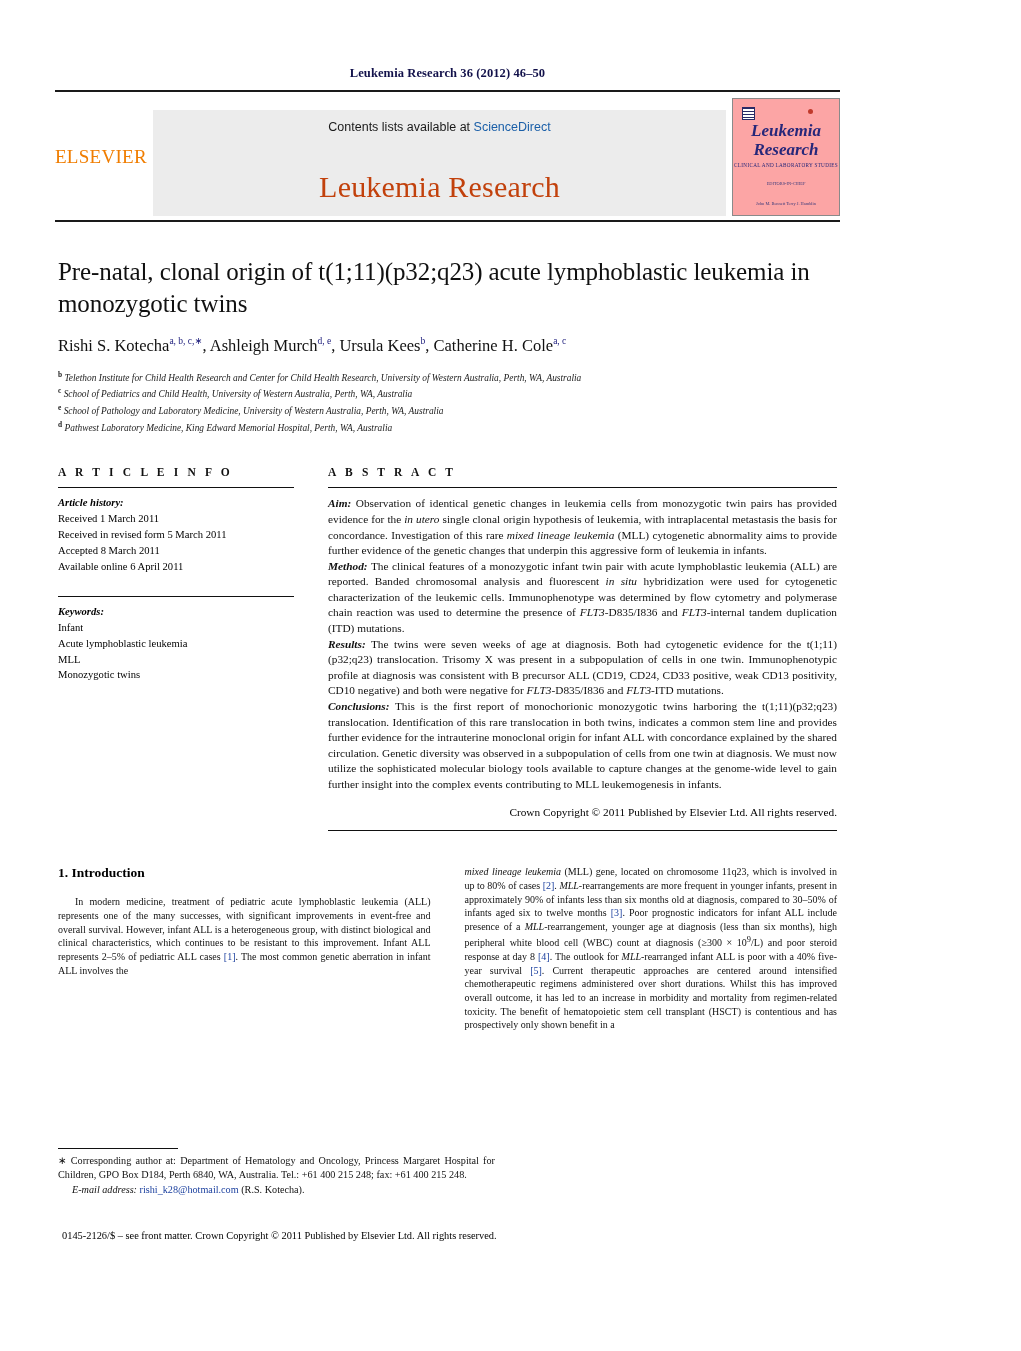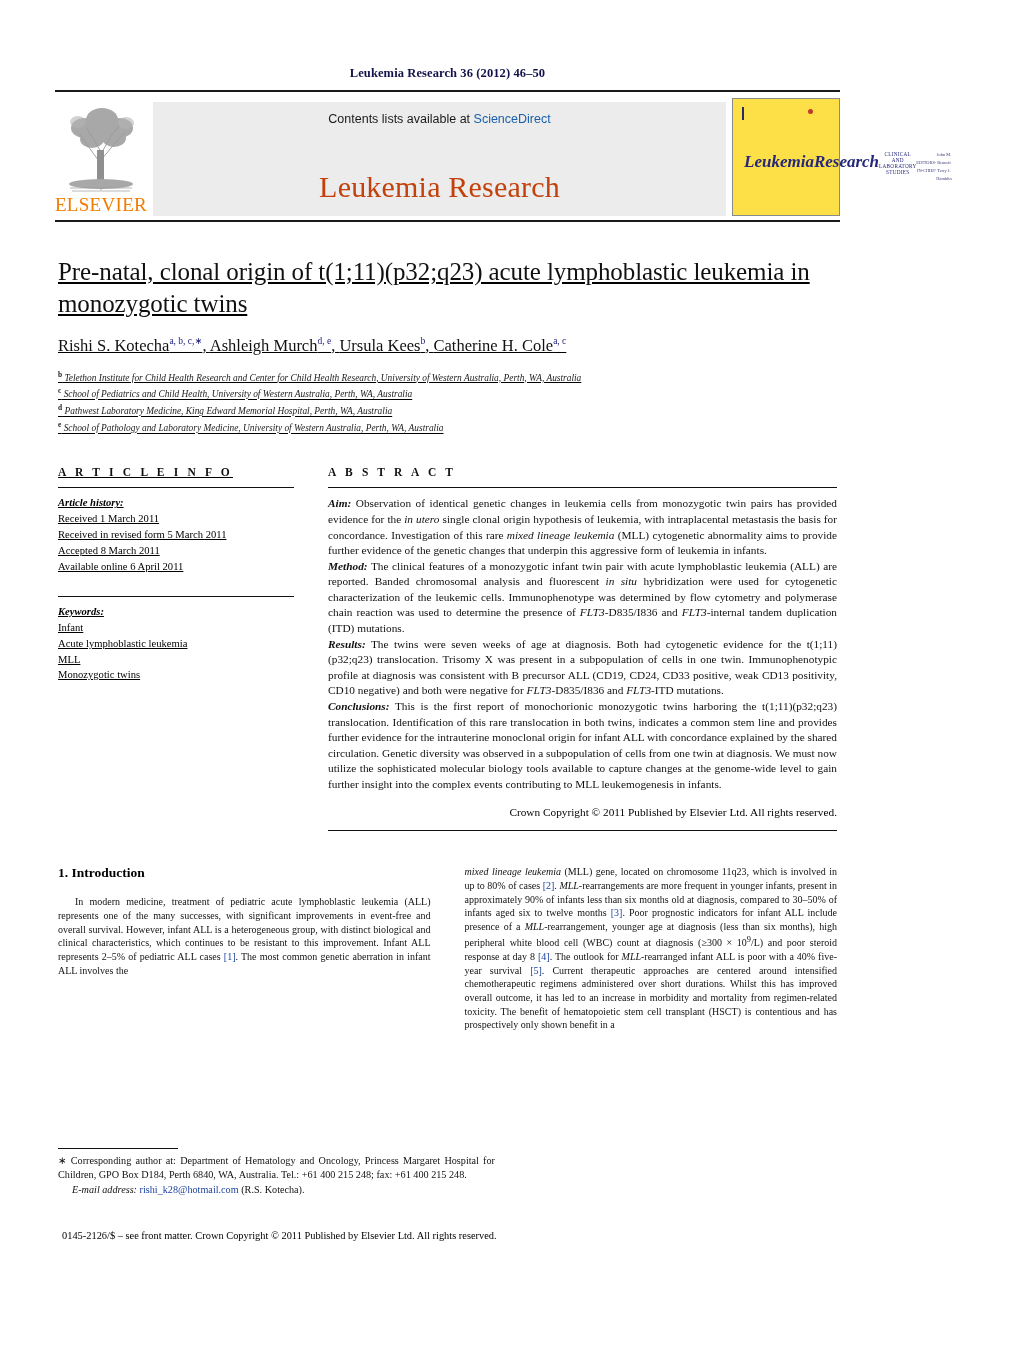"Contents lists available at" .masthead-center { margin: 4px 6px 0 6px -> 12px 6px 0 6px }
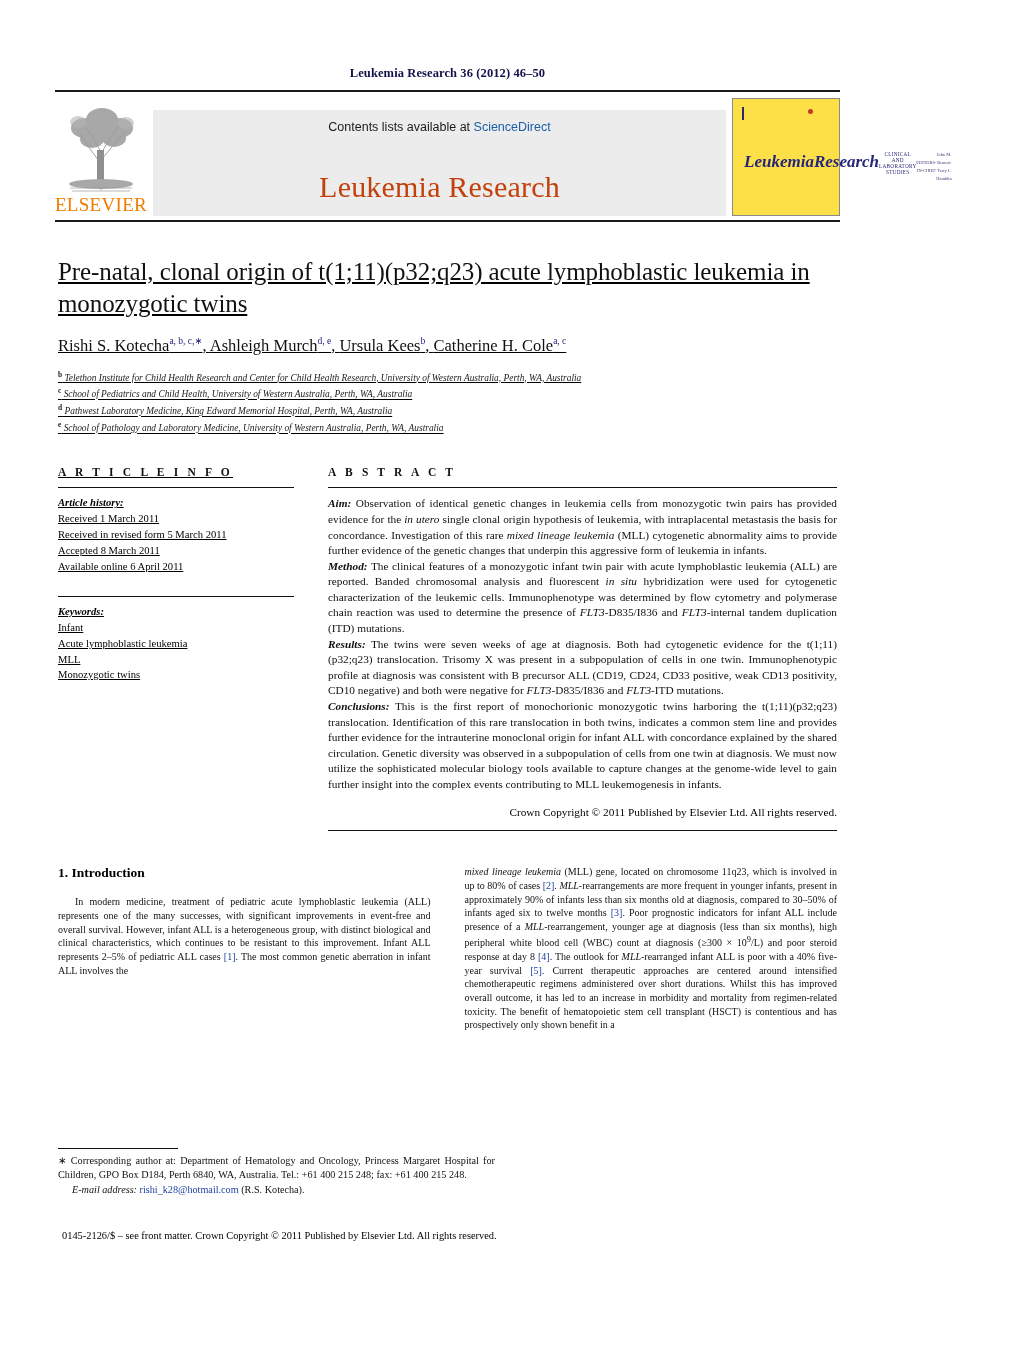"Leukemia" .cover-thumb { background: #fde047 -> #fca5a5; flex-direction: row -> column }
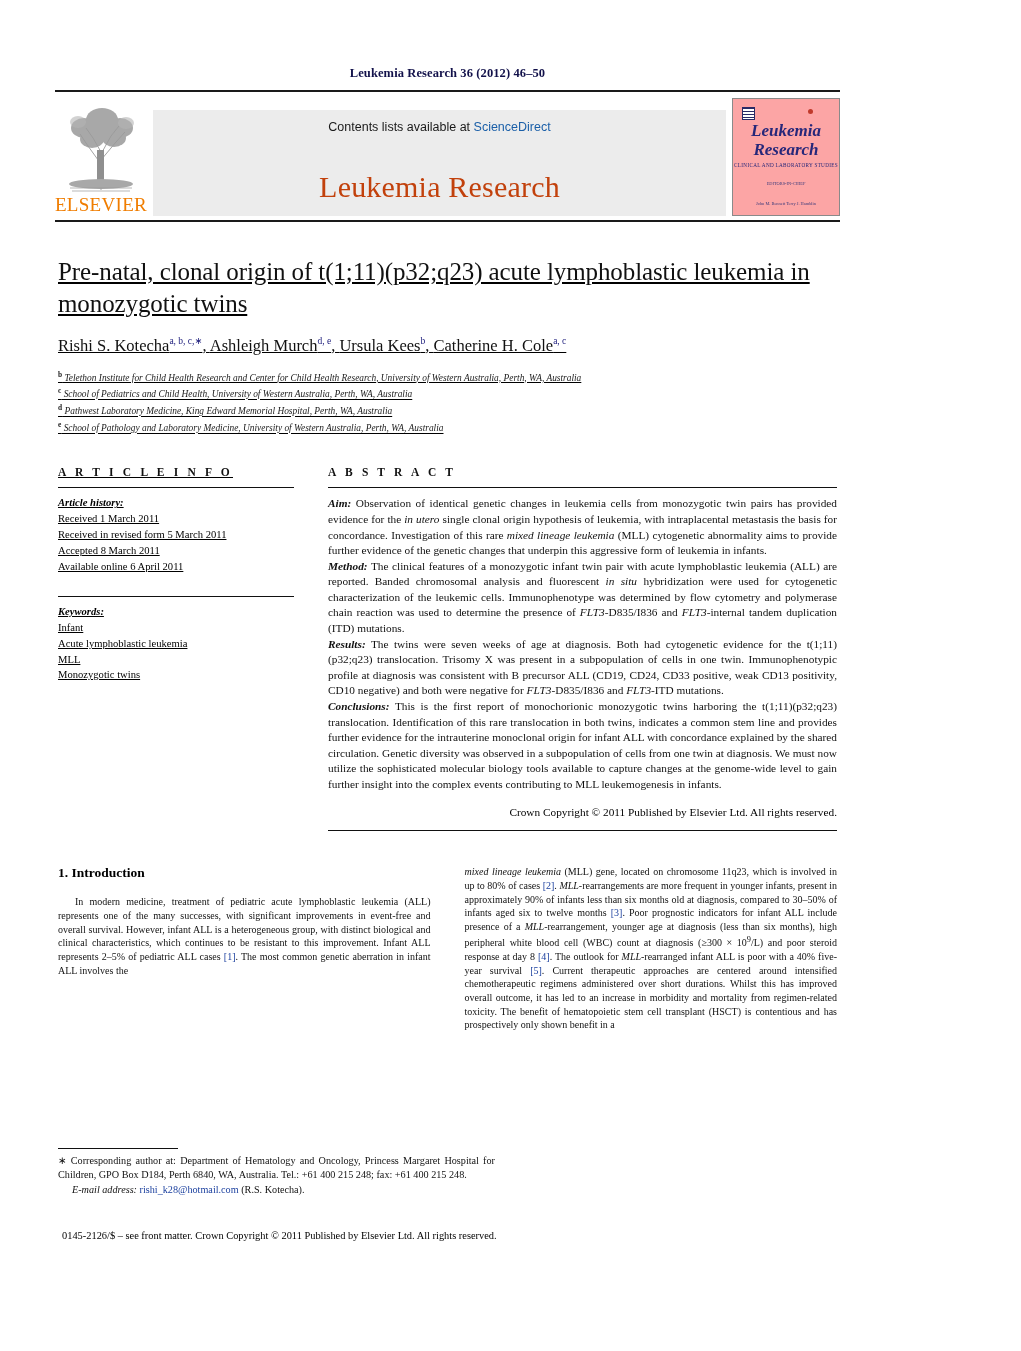"ELSEVIER" .elsevier-logo { flex-direction: column -> row }
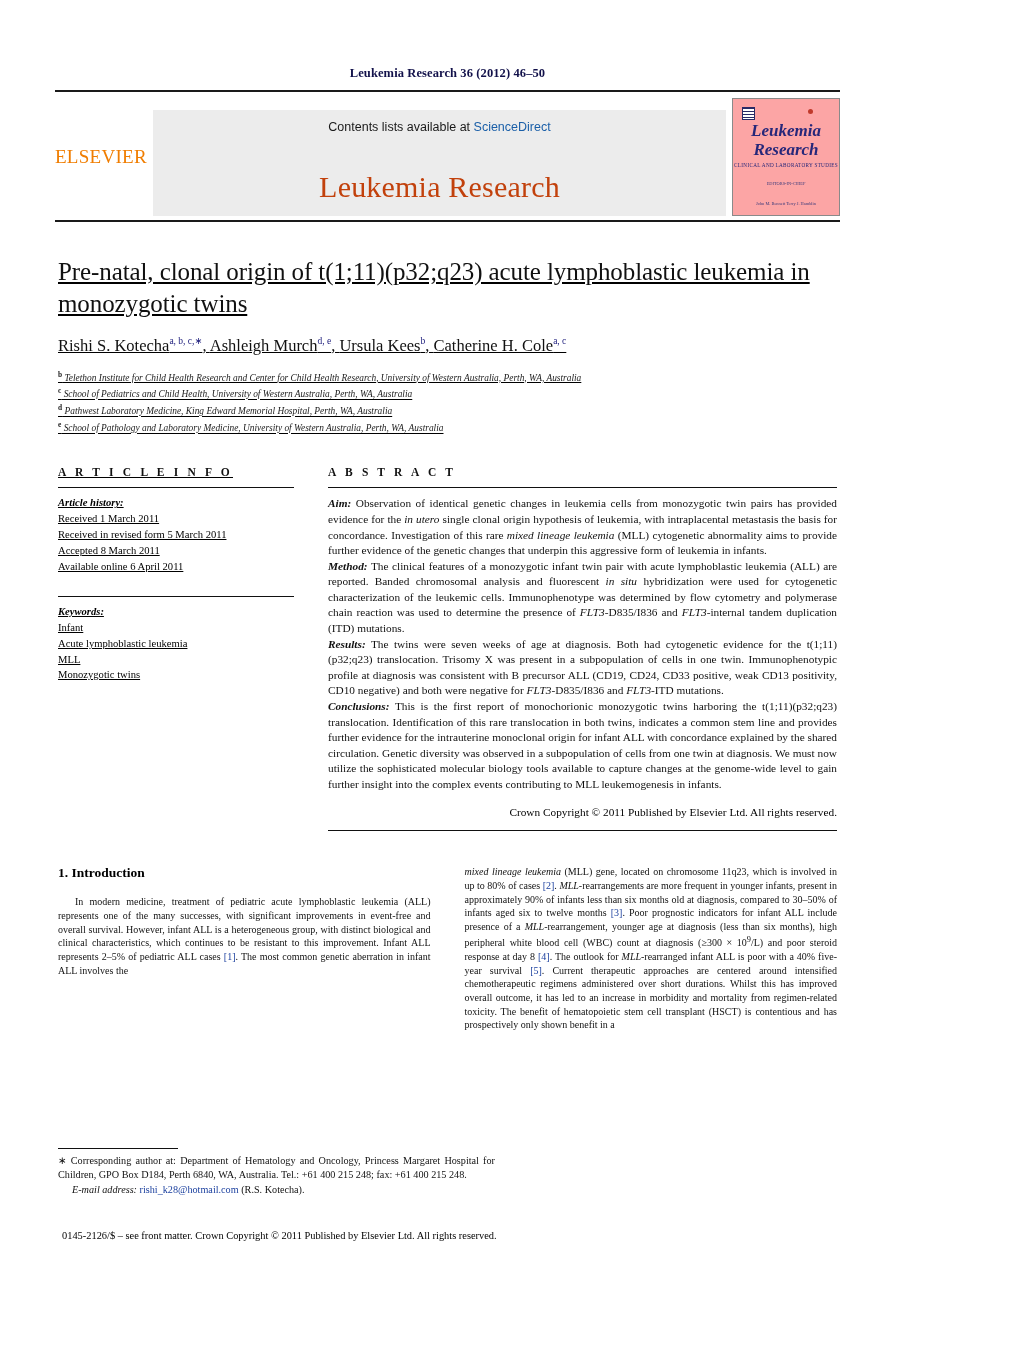"Pre-natal, clonal origin of" .title-block { text-decoration: underline -> none }
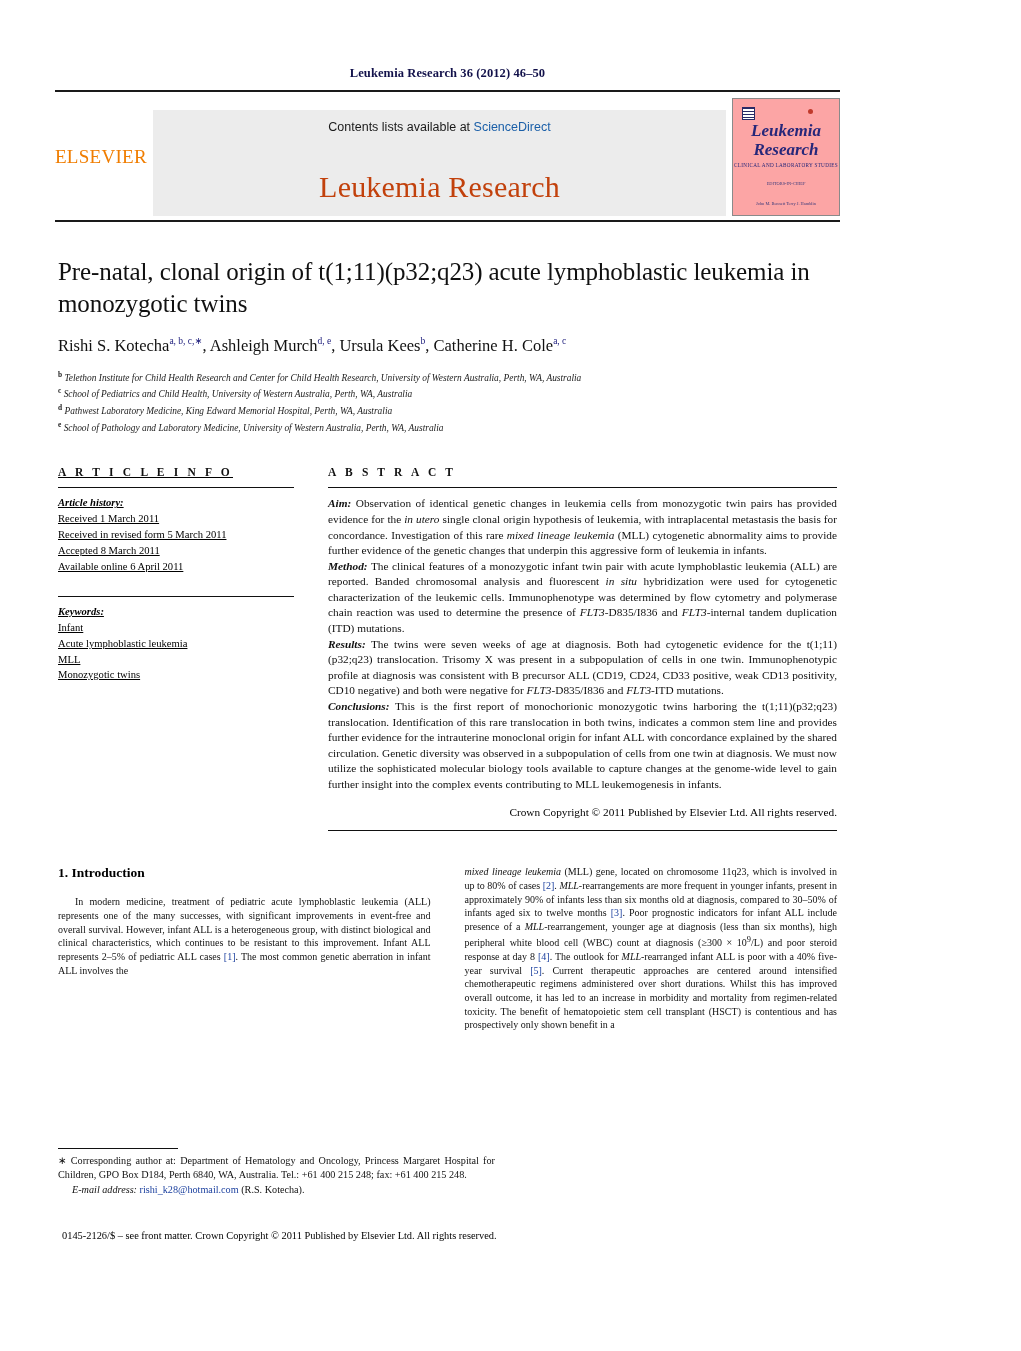"d Pathwest Laboratory Medicine, King" div { order: before "e School of Pathology and" -> after "e School of Pathology and" }
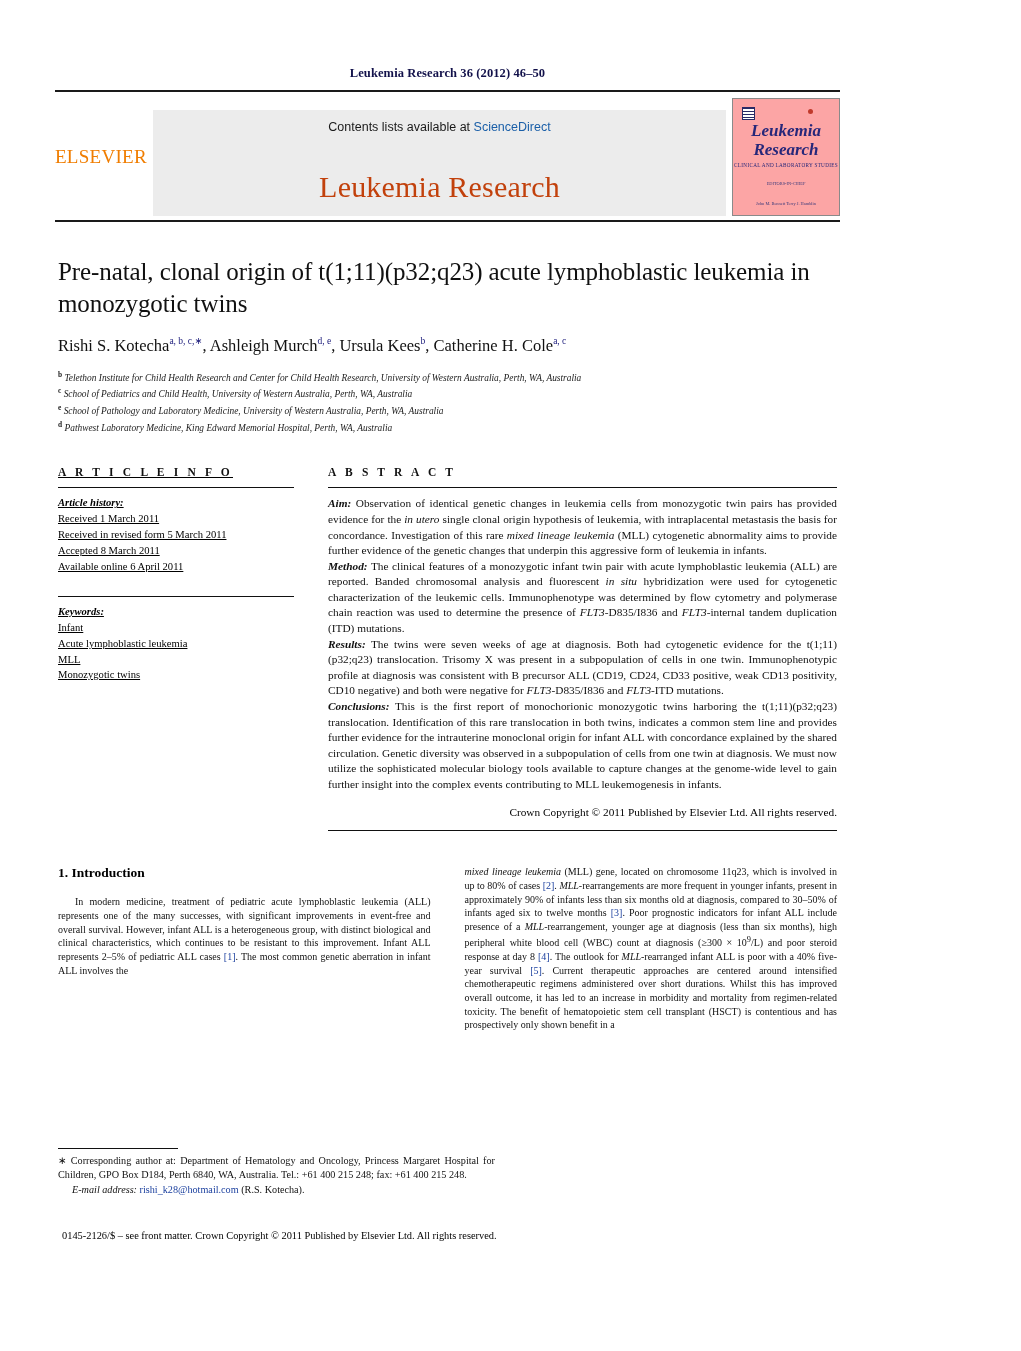"A R T I C" .col-info { text-decoration: underline -> none }
